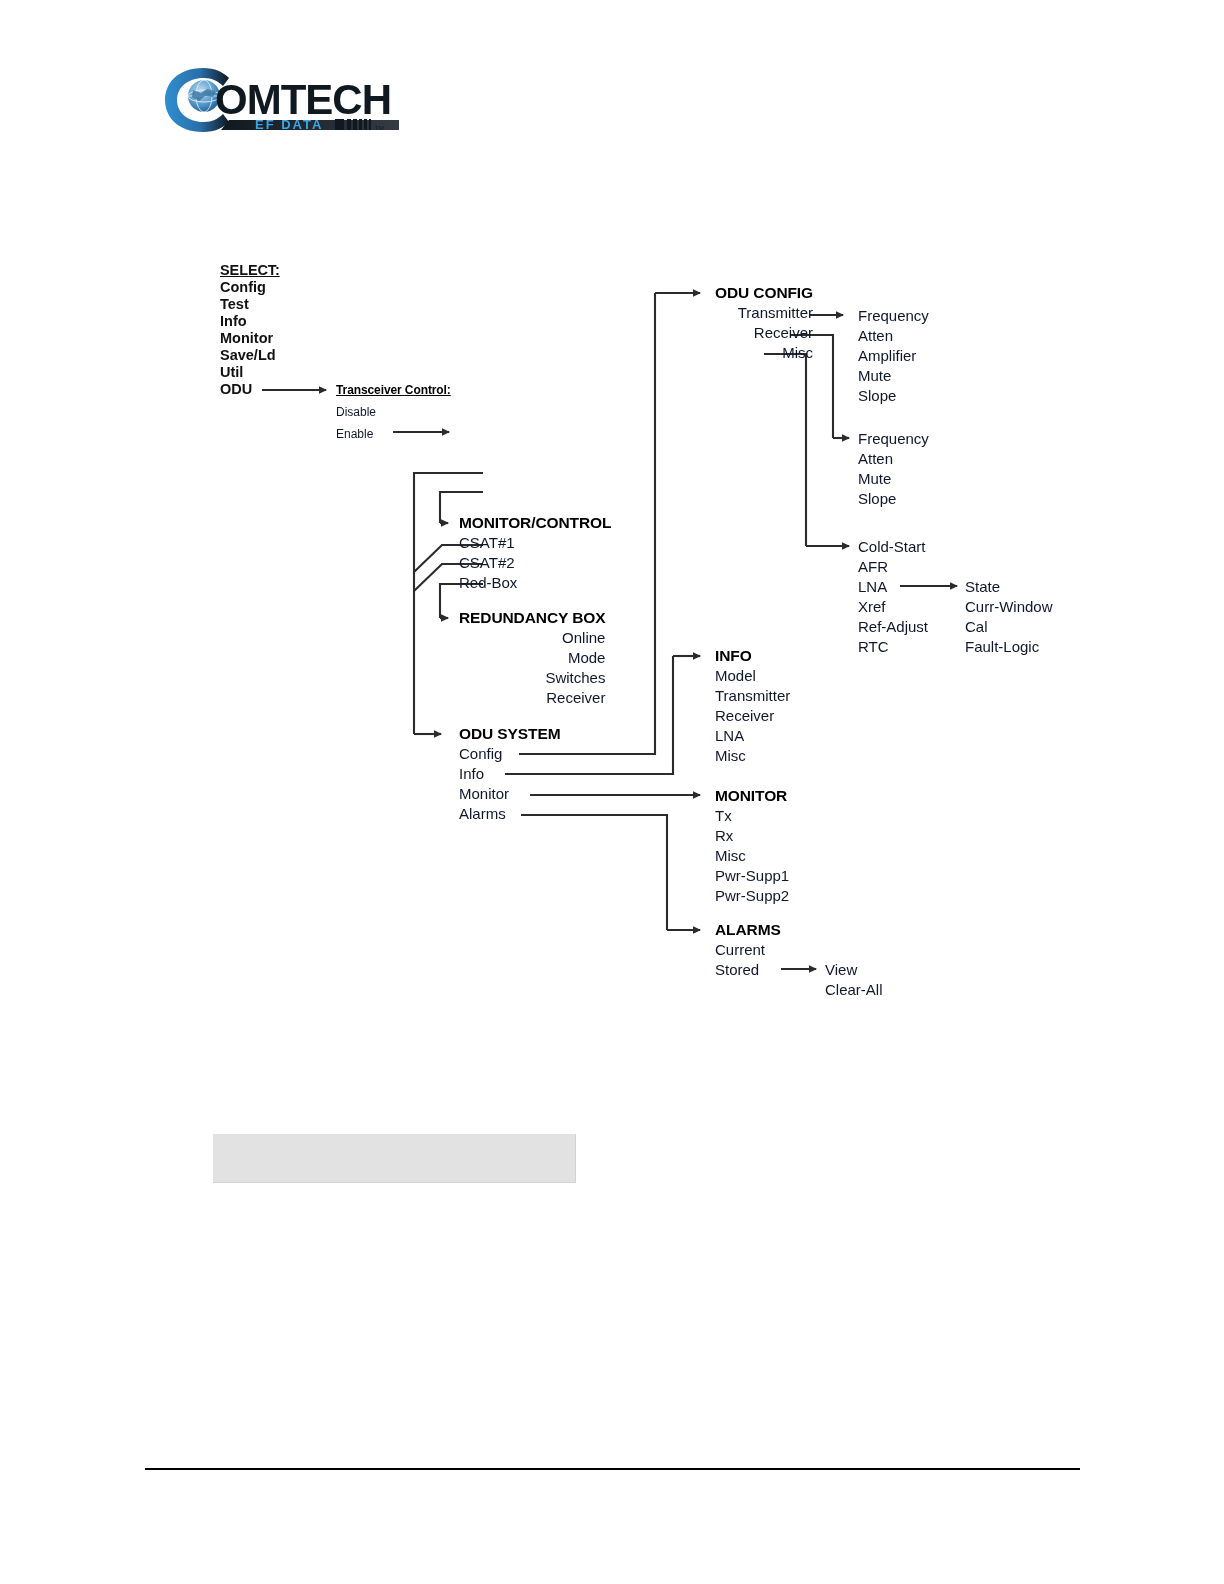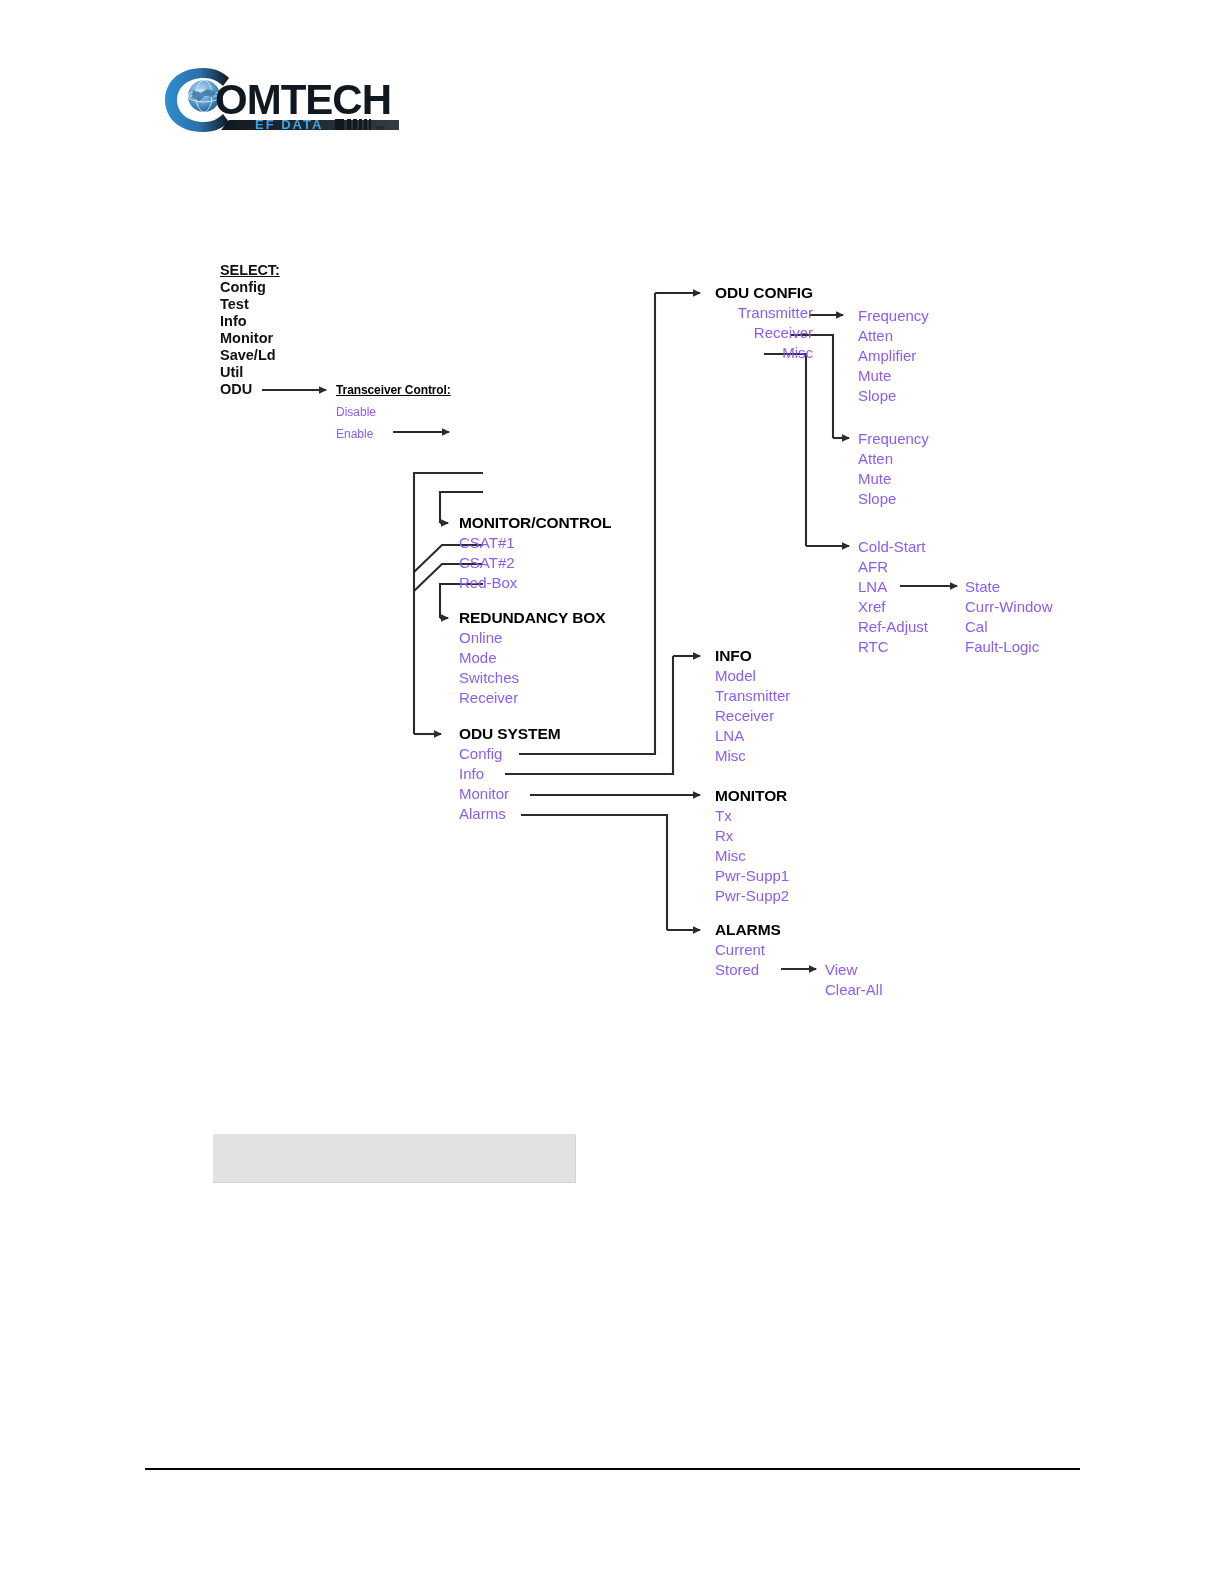"Transmitter" .item { color: #8b5cf6 -> #0f172a }
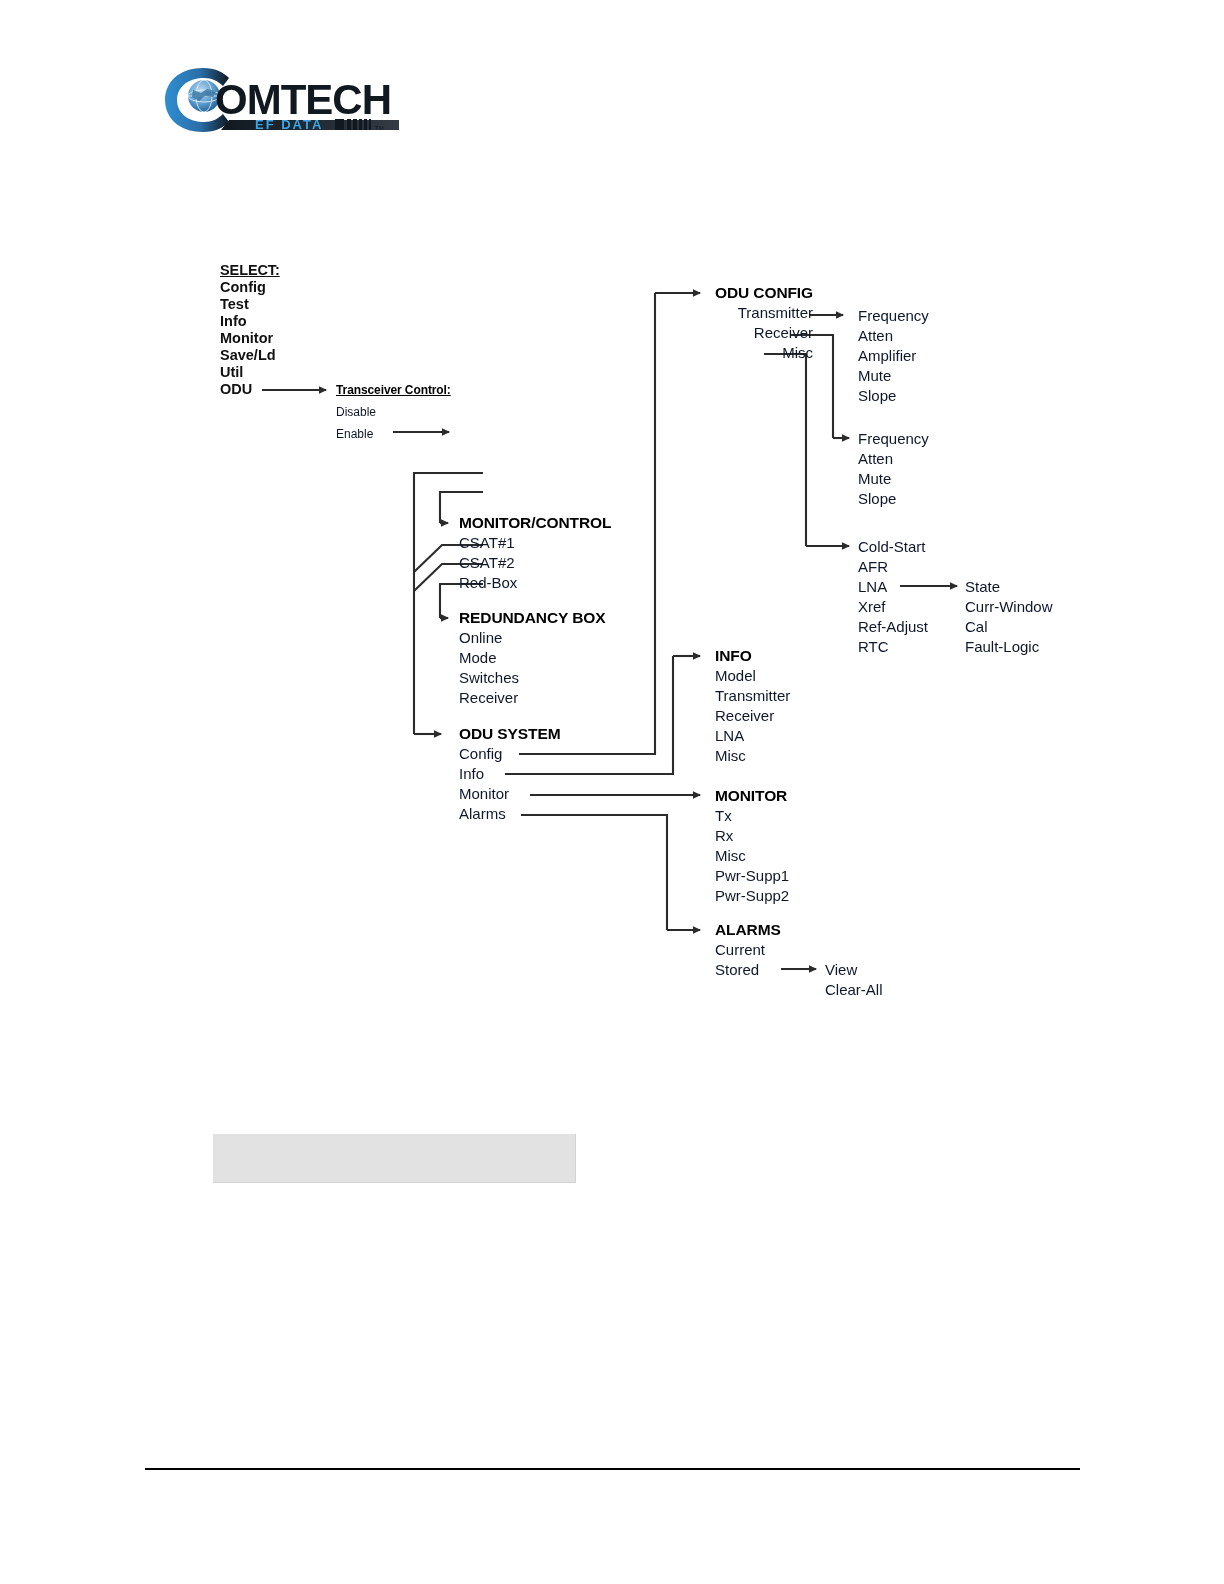"REDUNDANCY BOX" div.node { text-align: none -> right }
